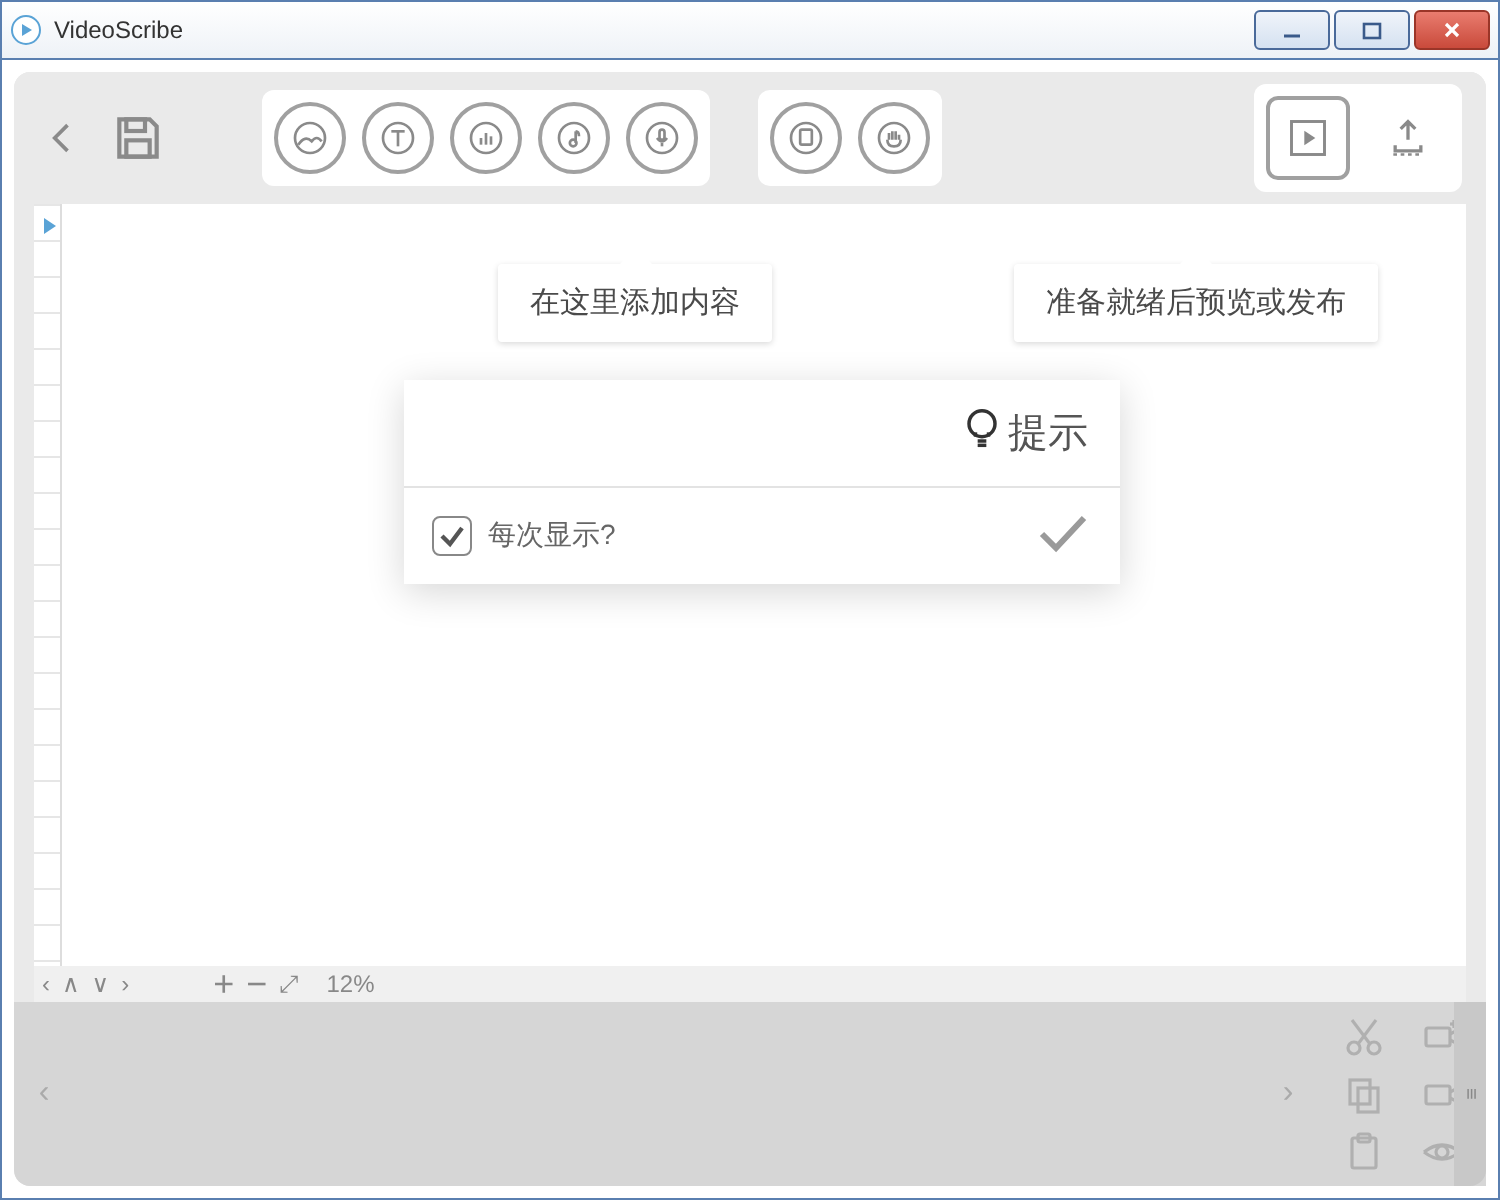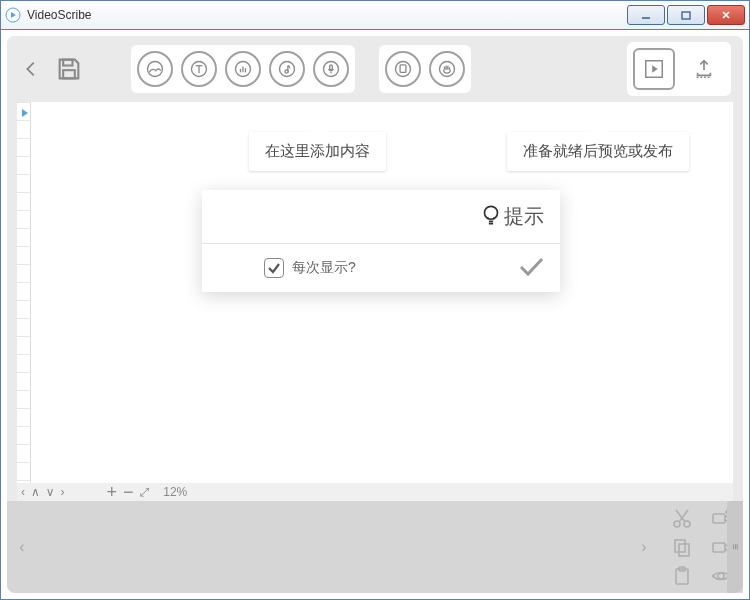"每次显示?" .modal-foot { margin-left: 48px -> none }
